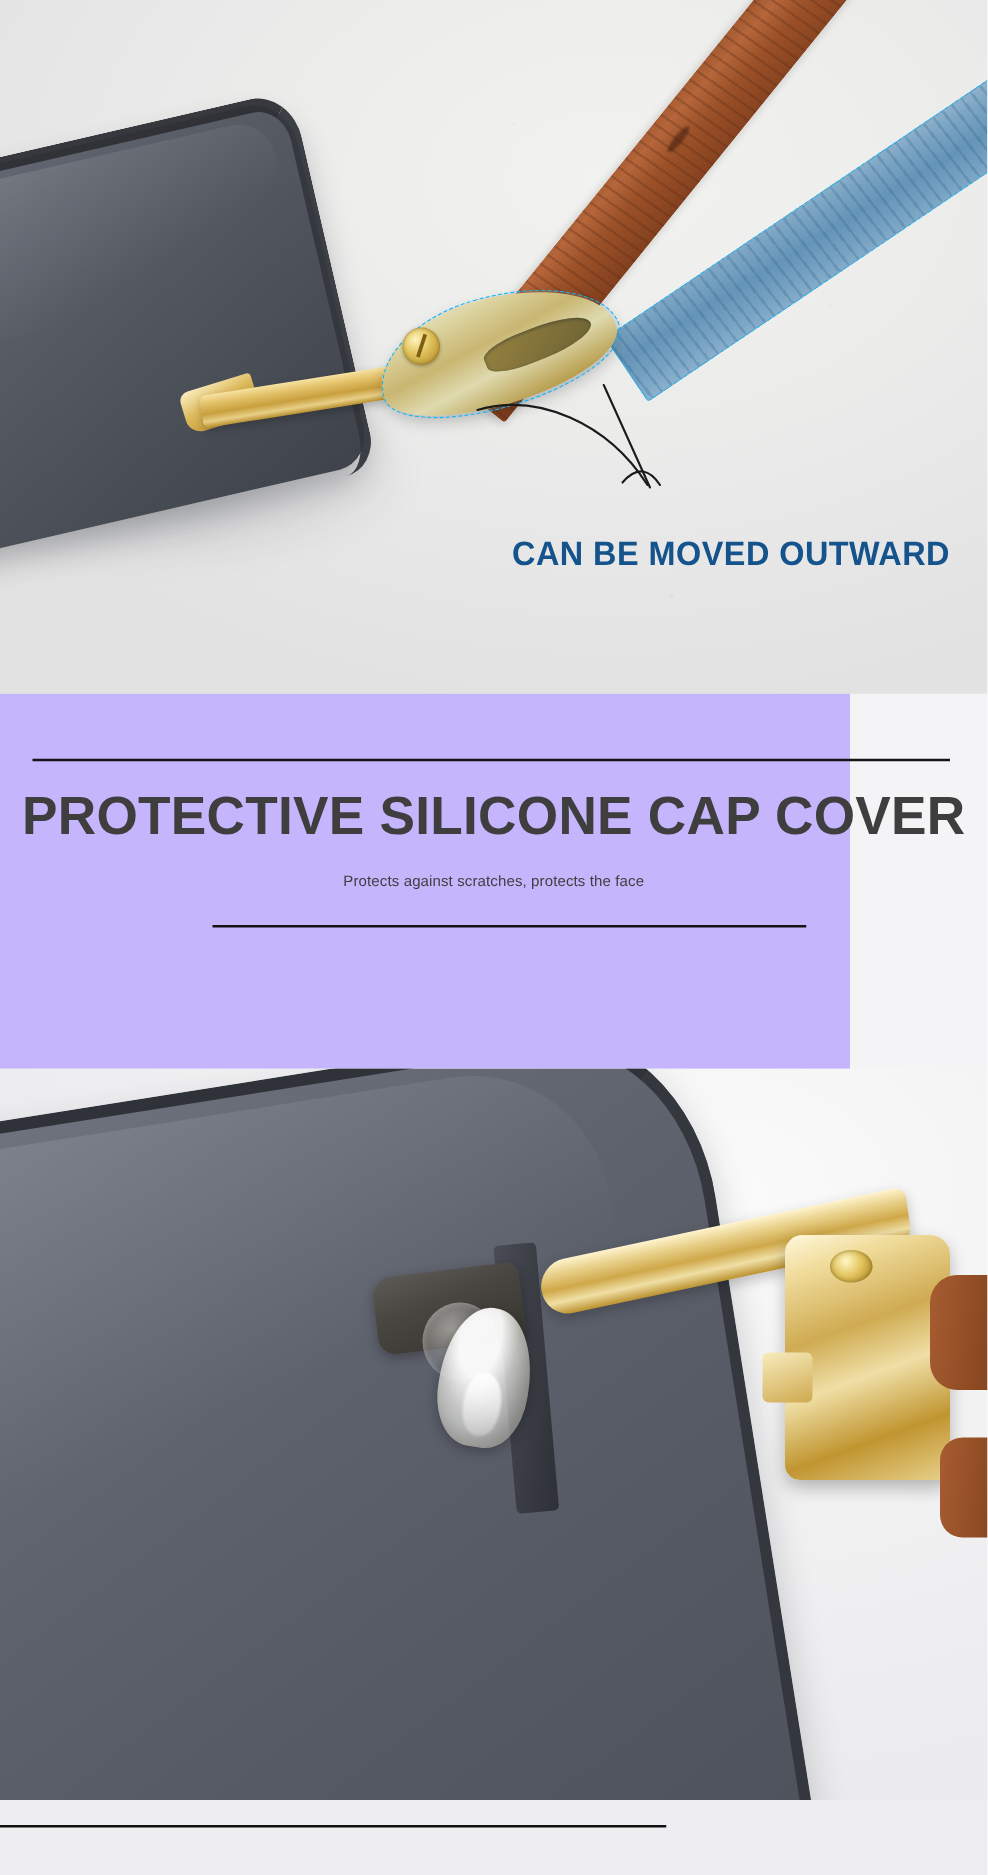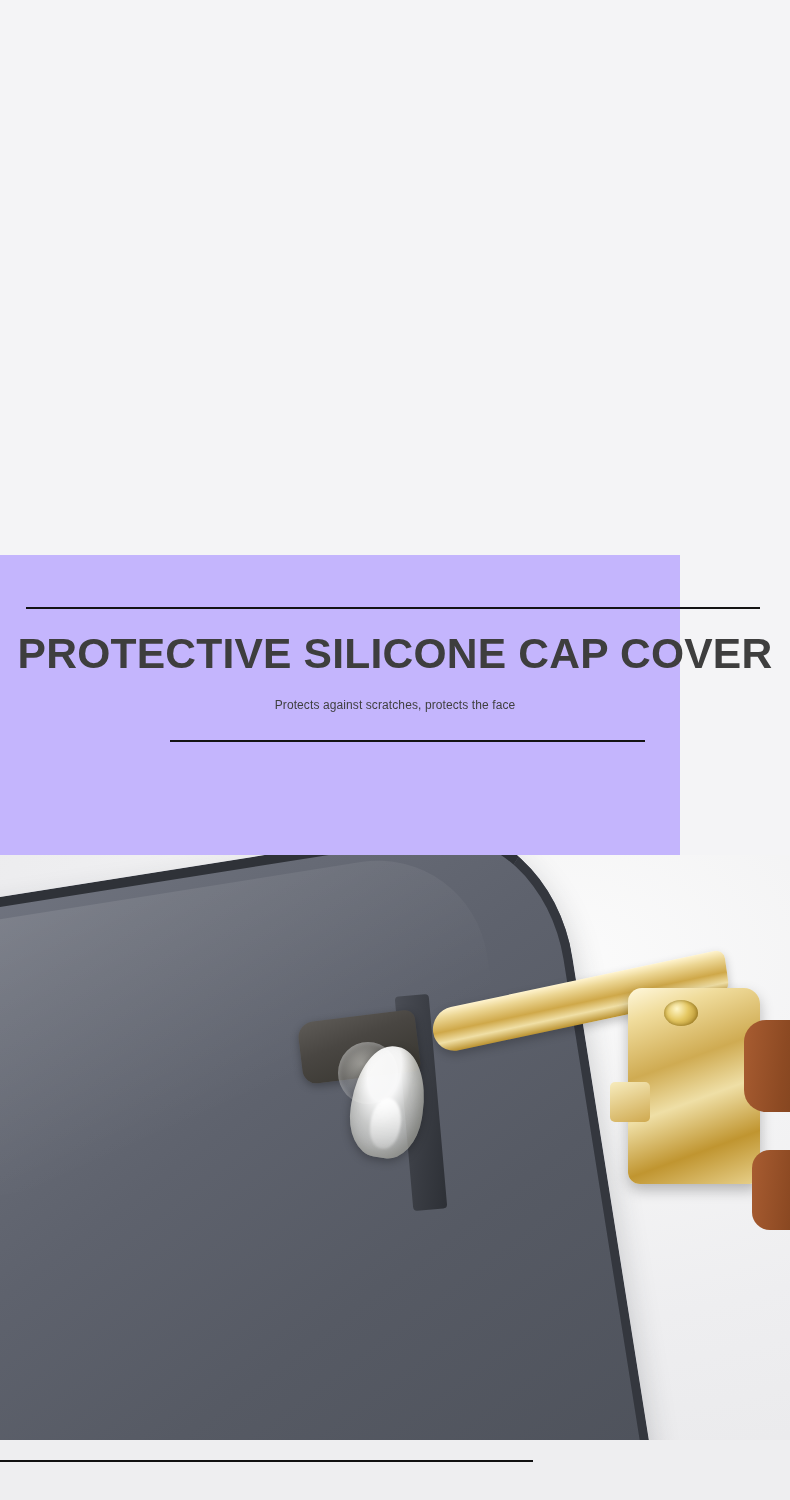"CAN BE MOVED OUTWARD" div.panel-hinge { html: none -> <div> <div></div> <div></div> <div> <div></div> </div> <div></div> <div></div> <div> <div></div> </div> <div></div> <div> <div></div> </div> <div></div> <div></div> <svg> <path></path> <path></path> <path></path> </svg> <div>CAN BE MOVED OUTWARD</div> </div> }
